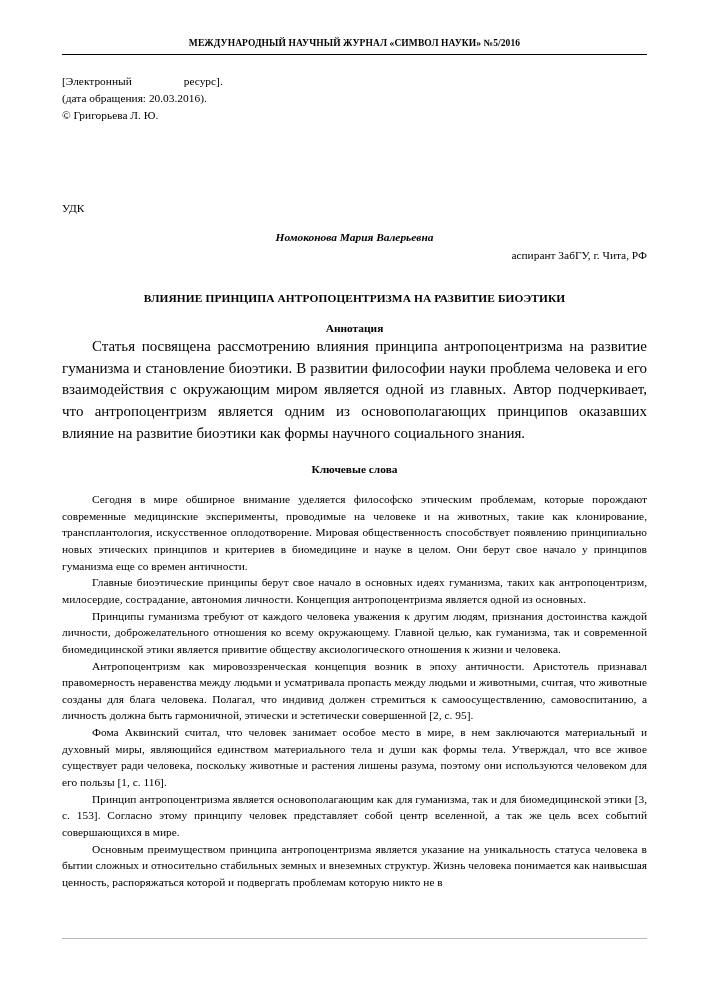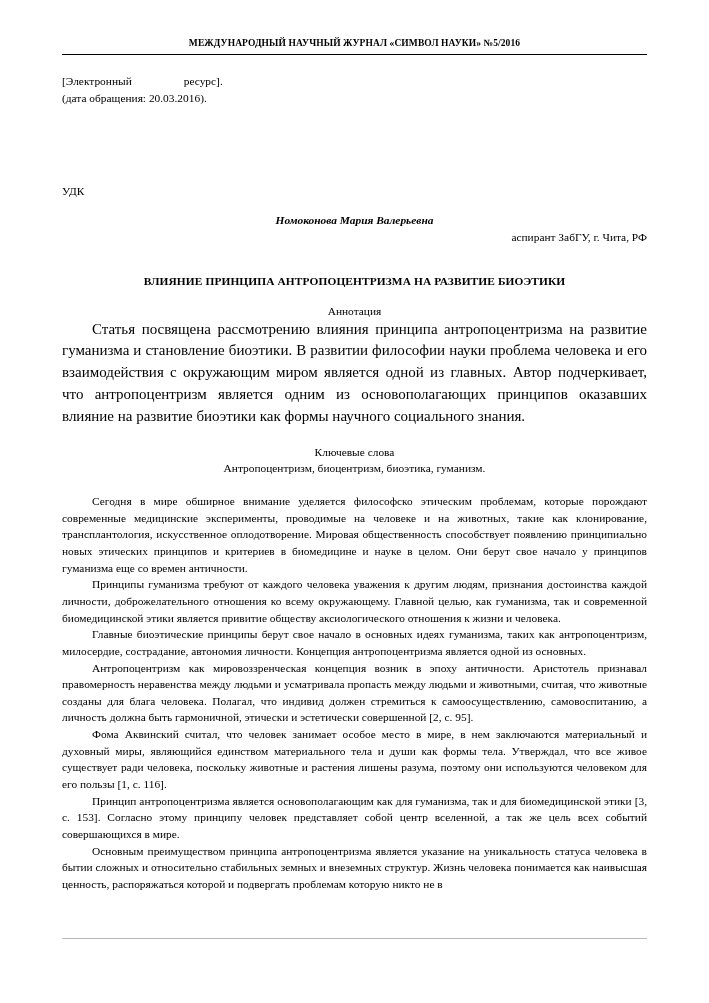"© Григорьева Л. Ю." div.ref-line { html: none -> <div>© Григорьева Л. Ю.</div> }
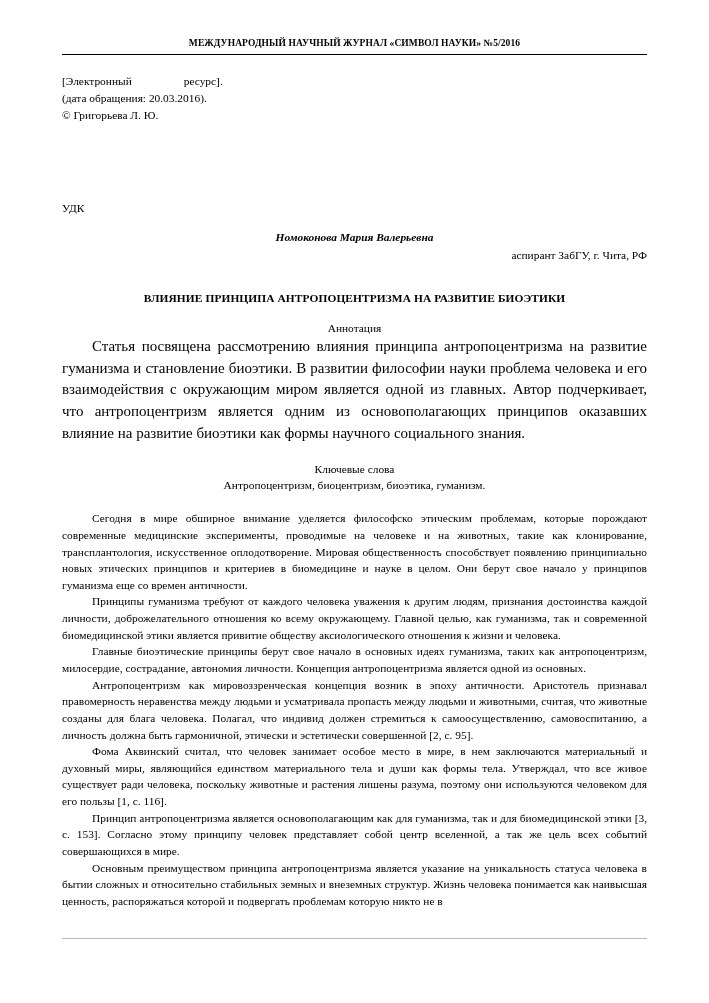"Аннотация" .section-head { font-weight: normal -> bold }
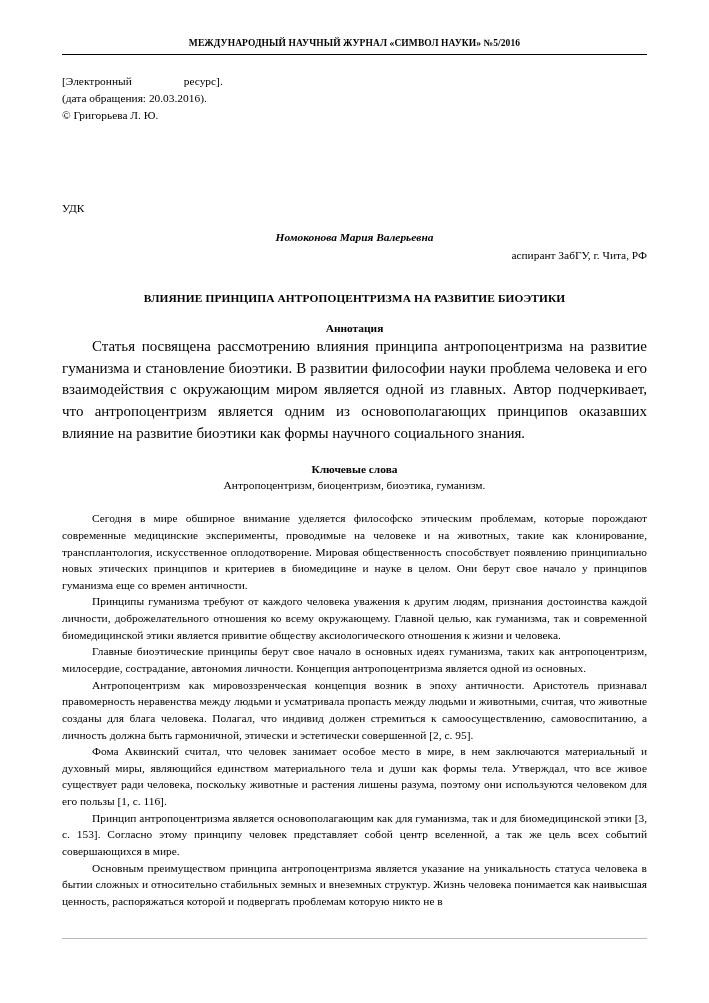"Антропоцентризм, биоцентризм, биоэтика," div.keywords-line { html: <div>Антропоцентризм, биоцентризм, биоэтика, гуманизм.</div> -> none }
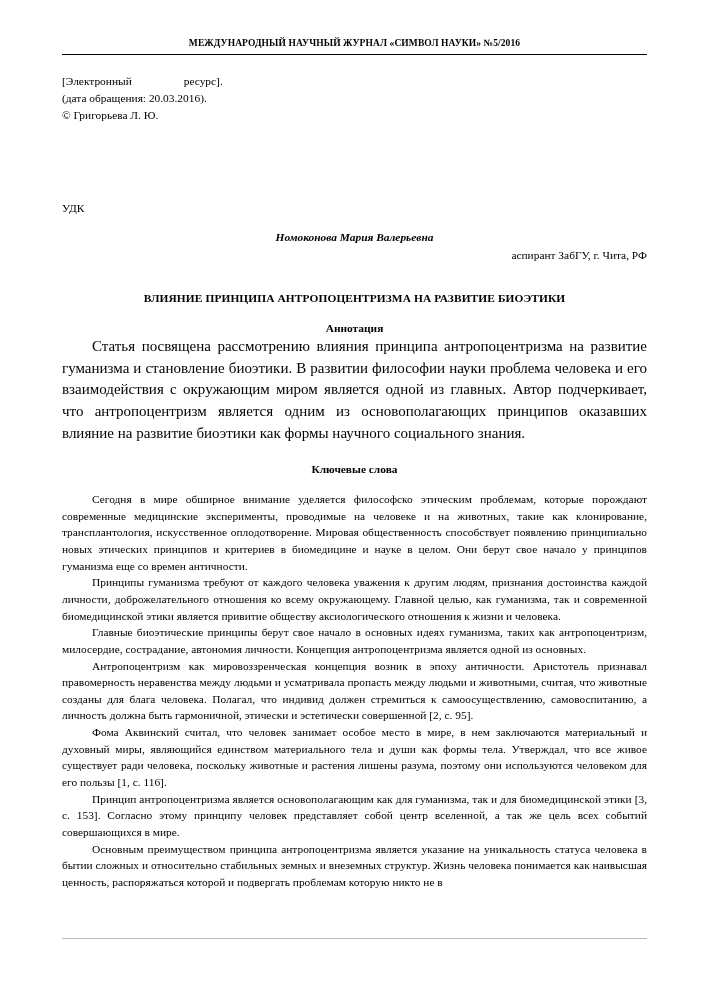"Принципы гуманизма требуют от каждого" p.para { order: before "Главные биоэтические принципы берут свое" -> after "Главные биоэтические принципы берут свое" }
